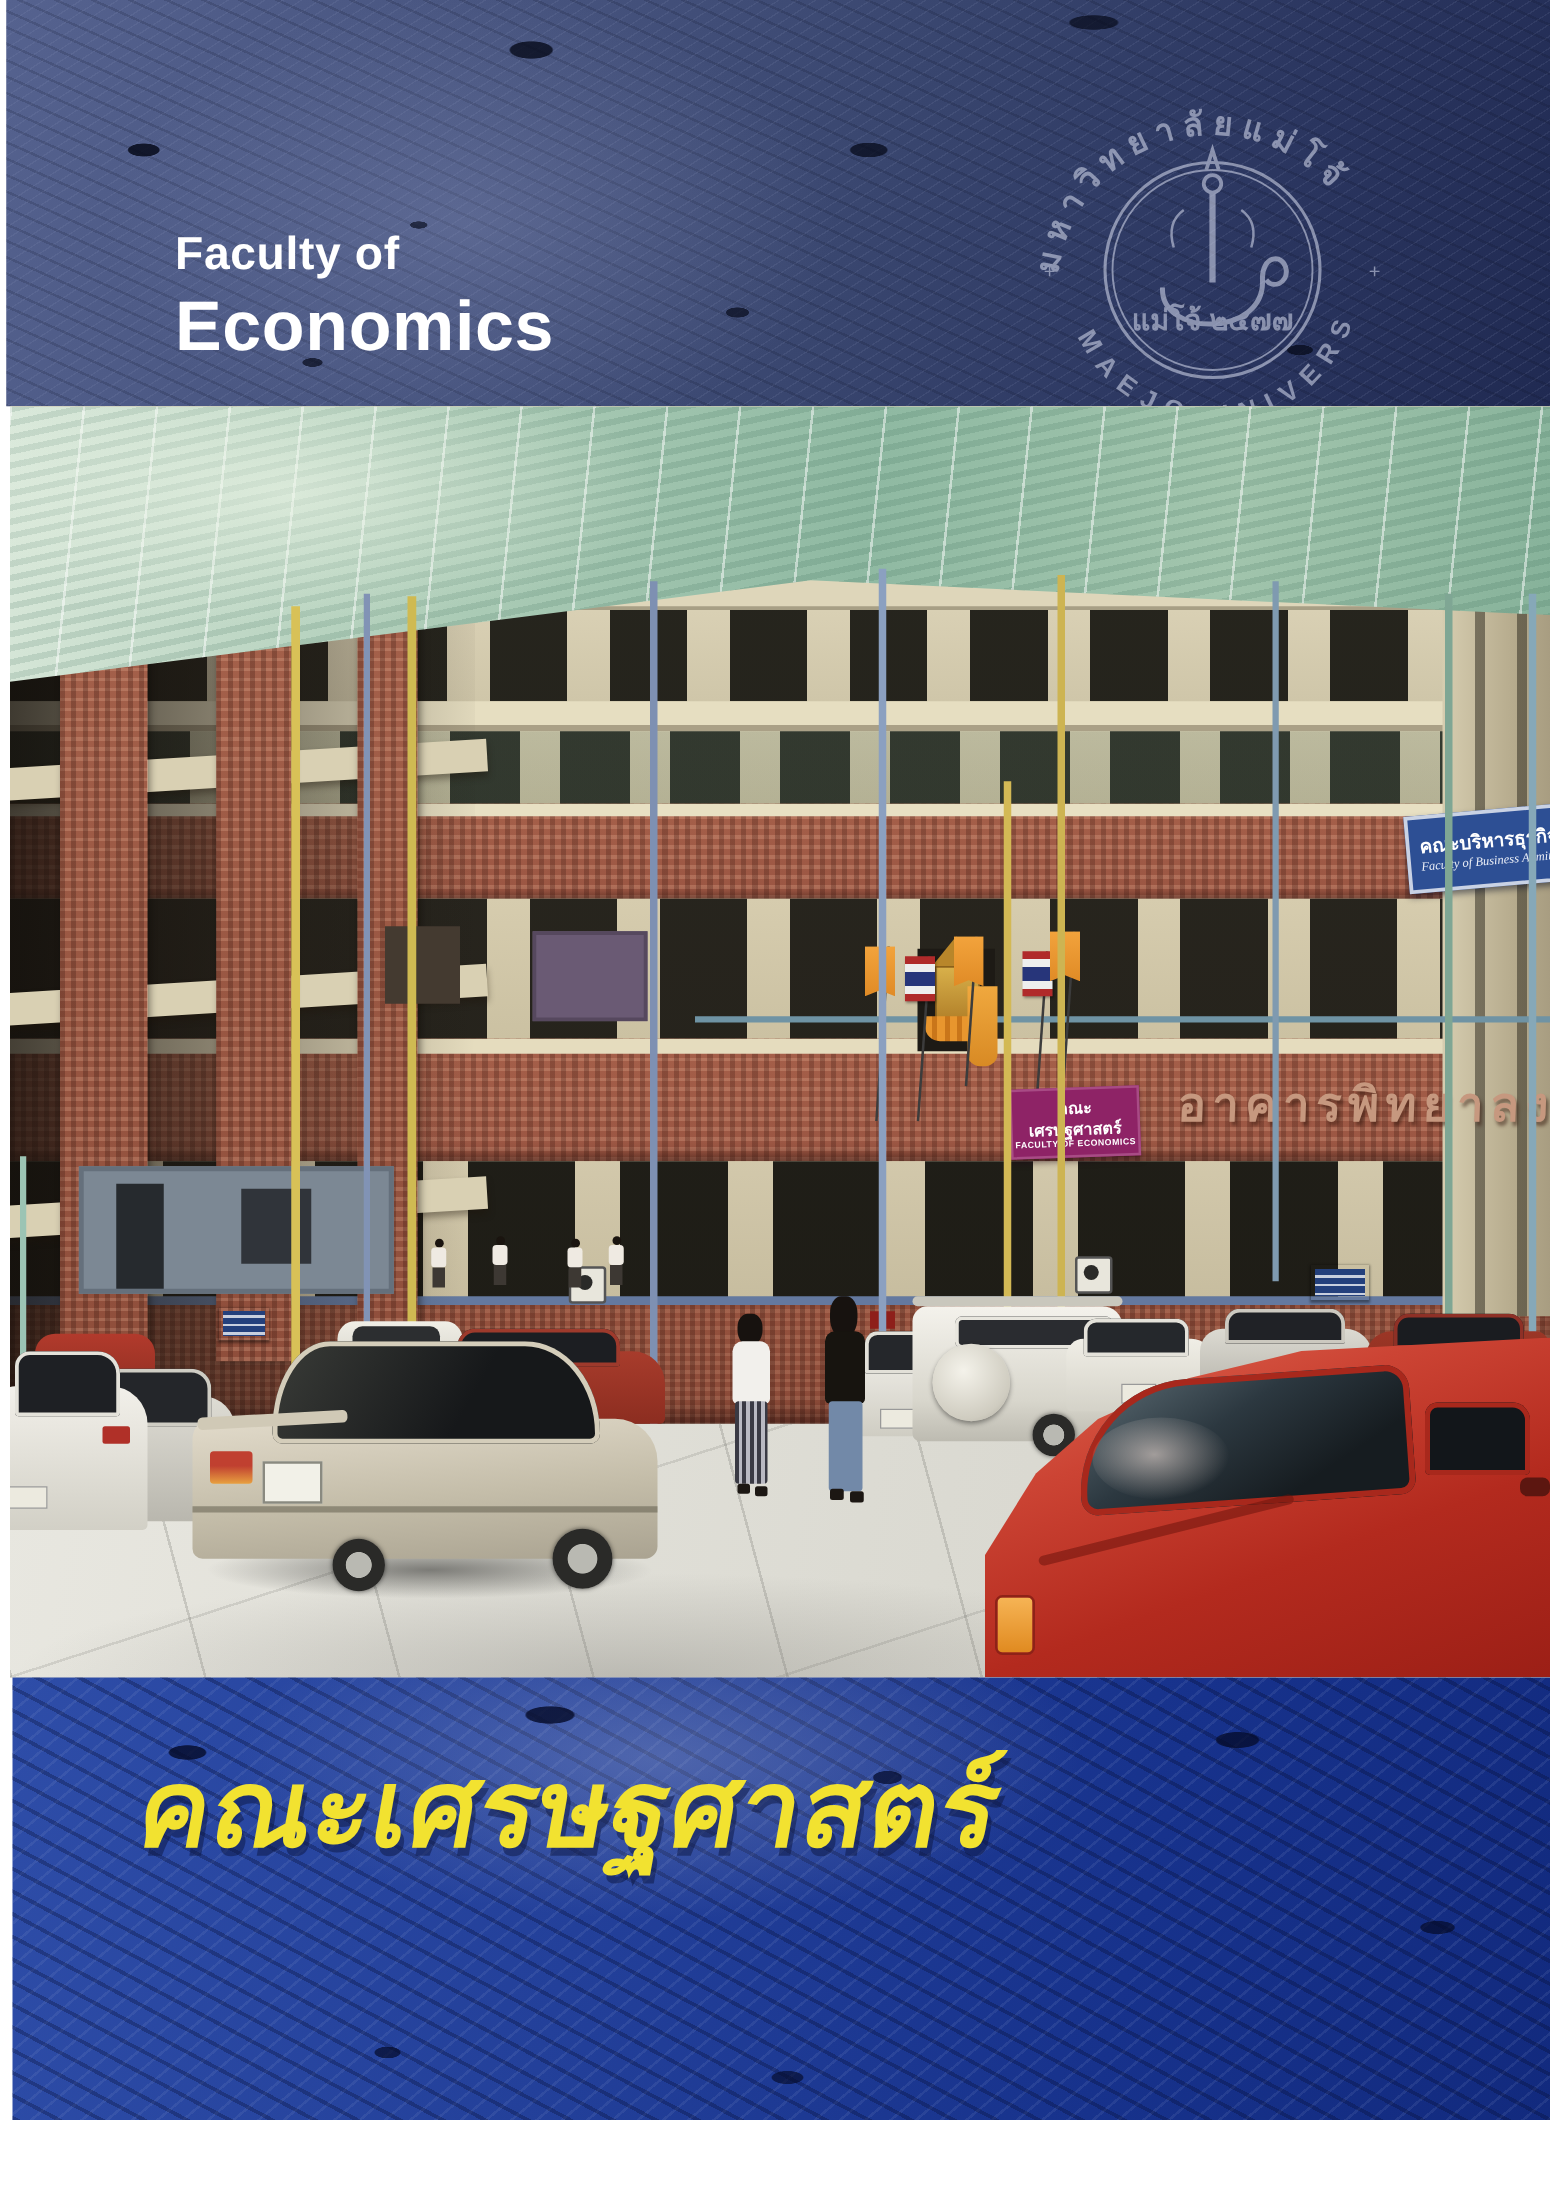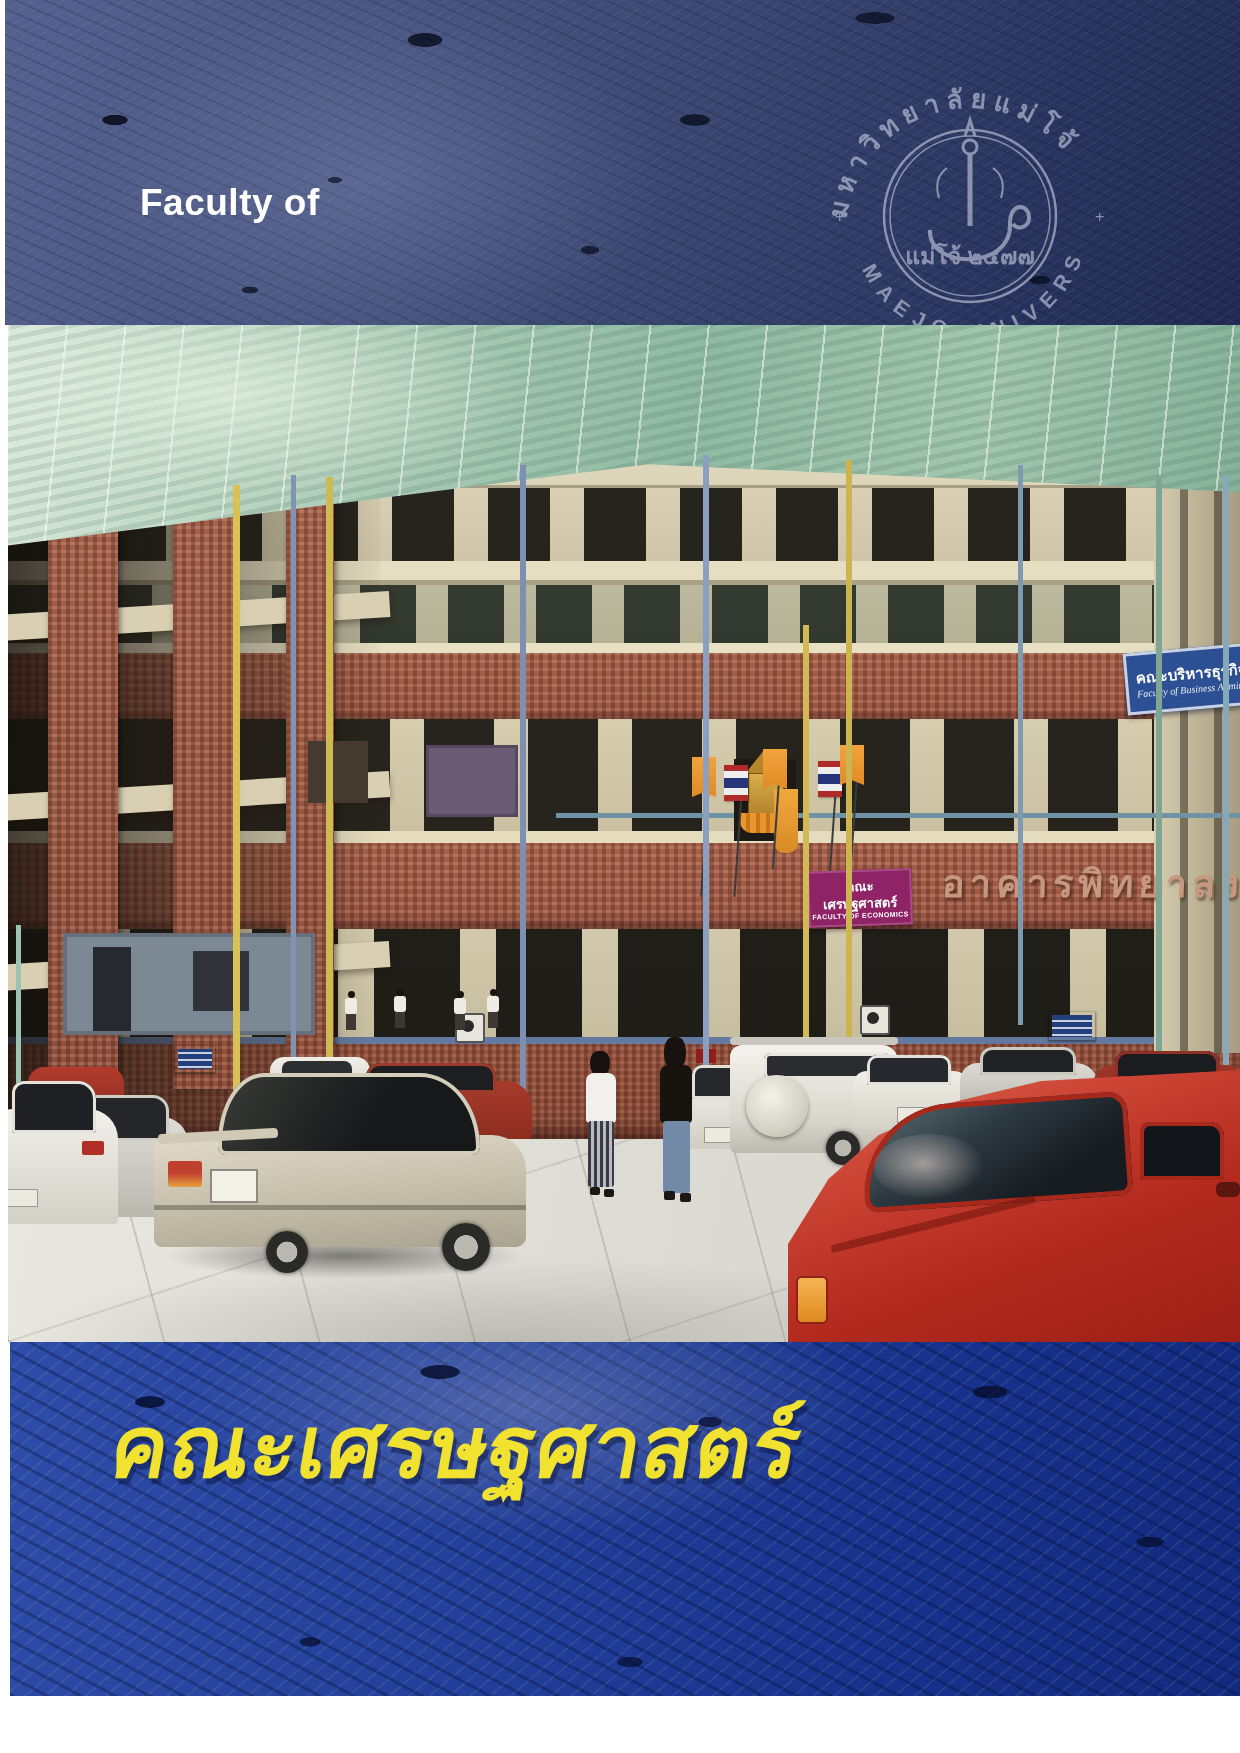"Economics" div.abs { html: none -> <div>Economics</div> }
